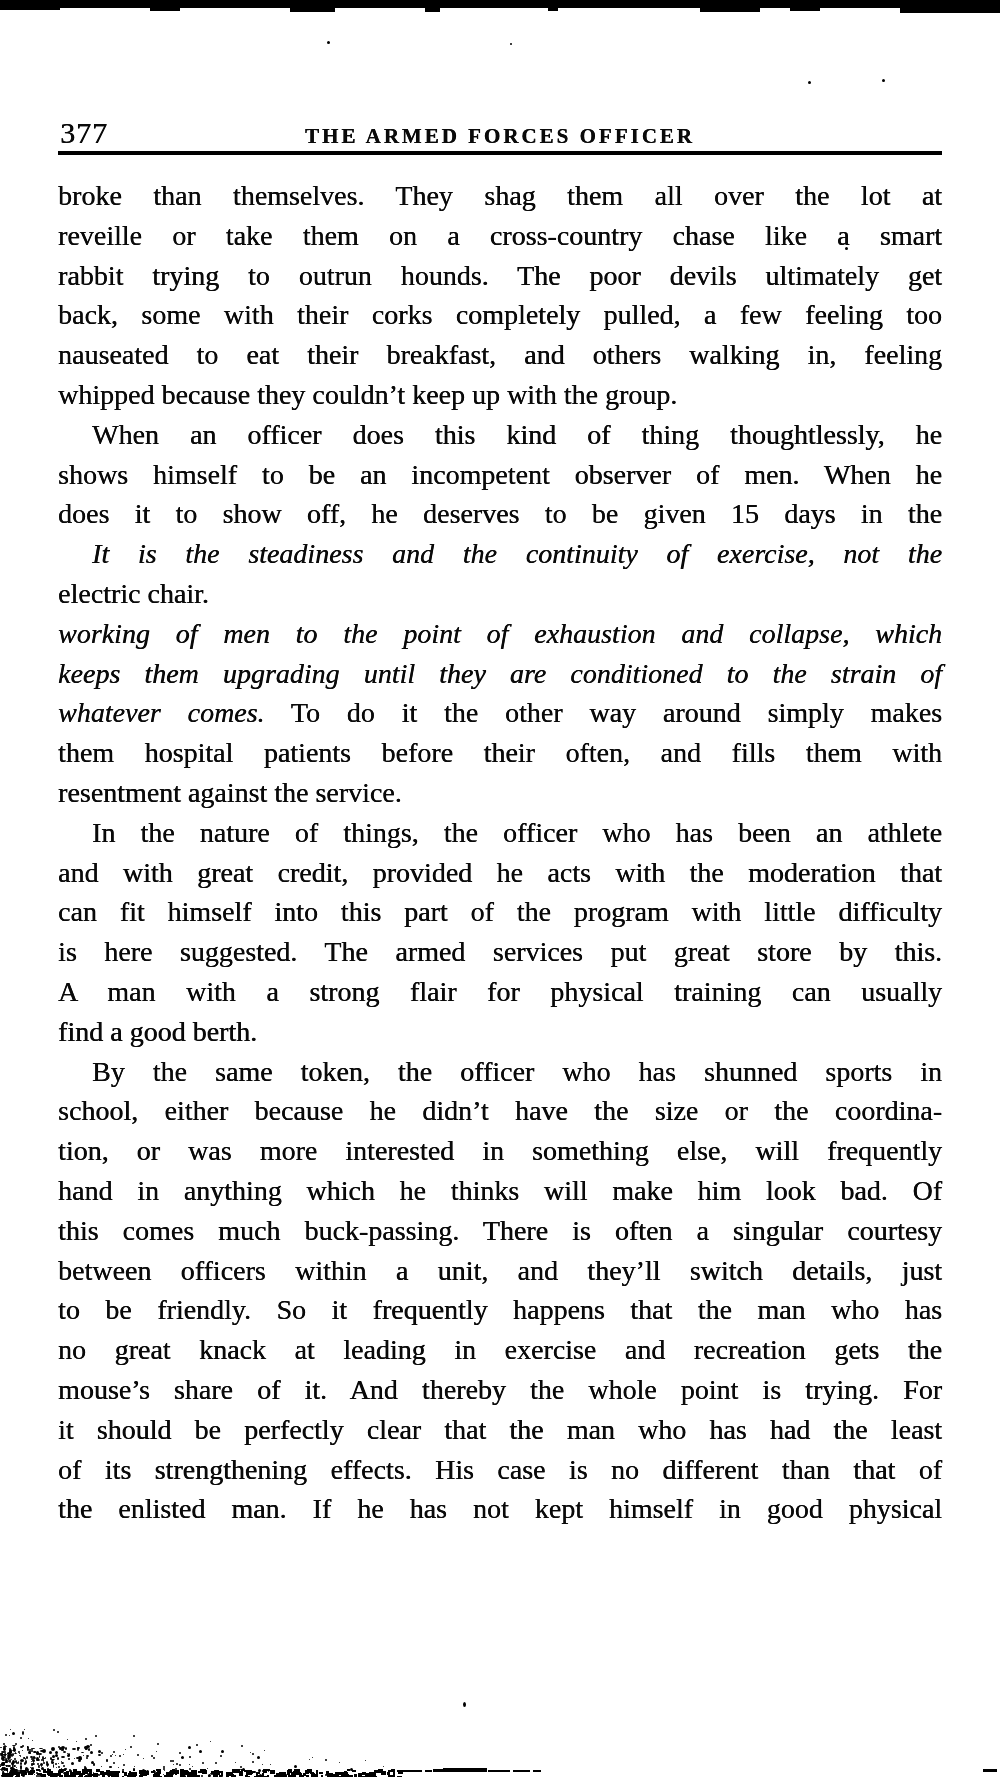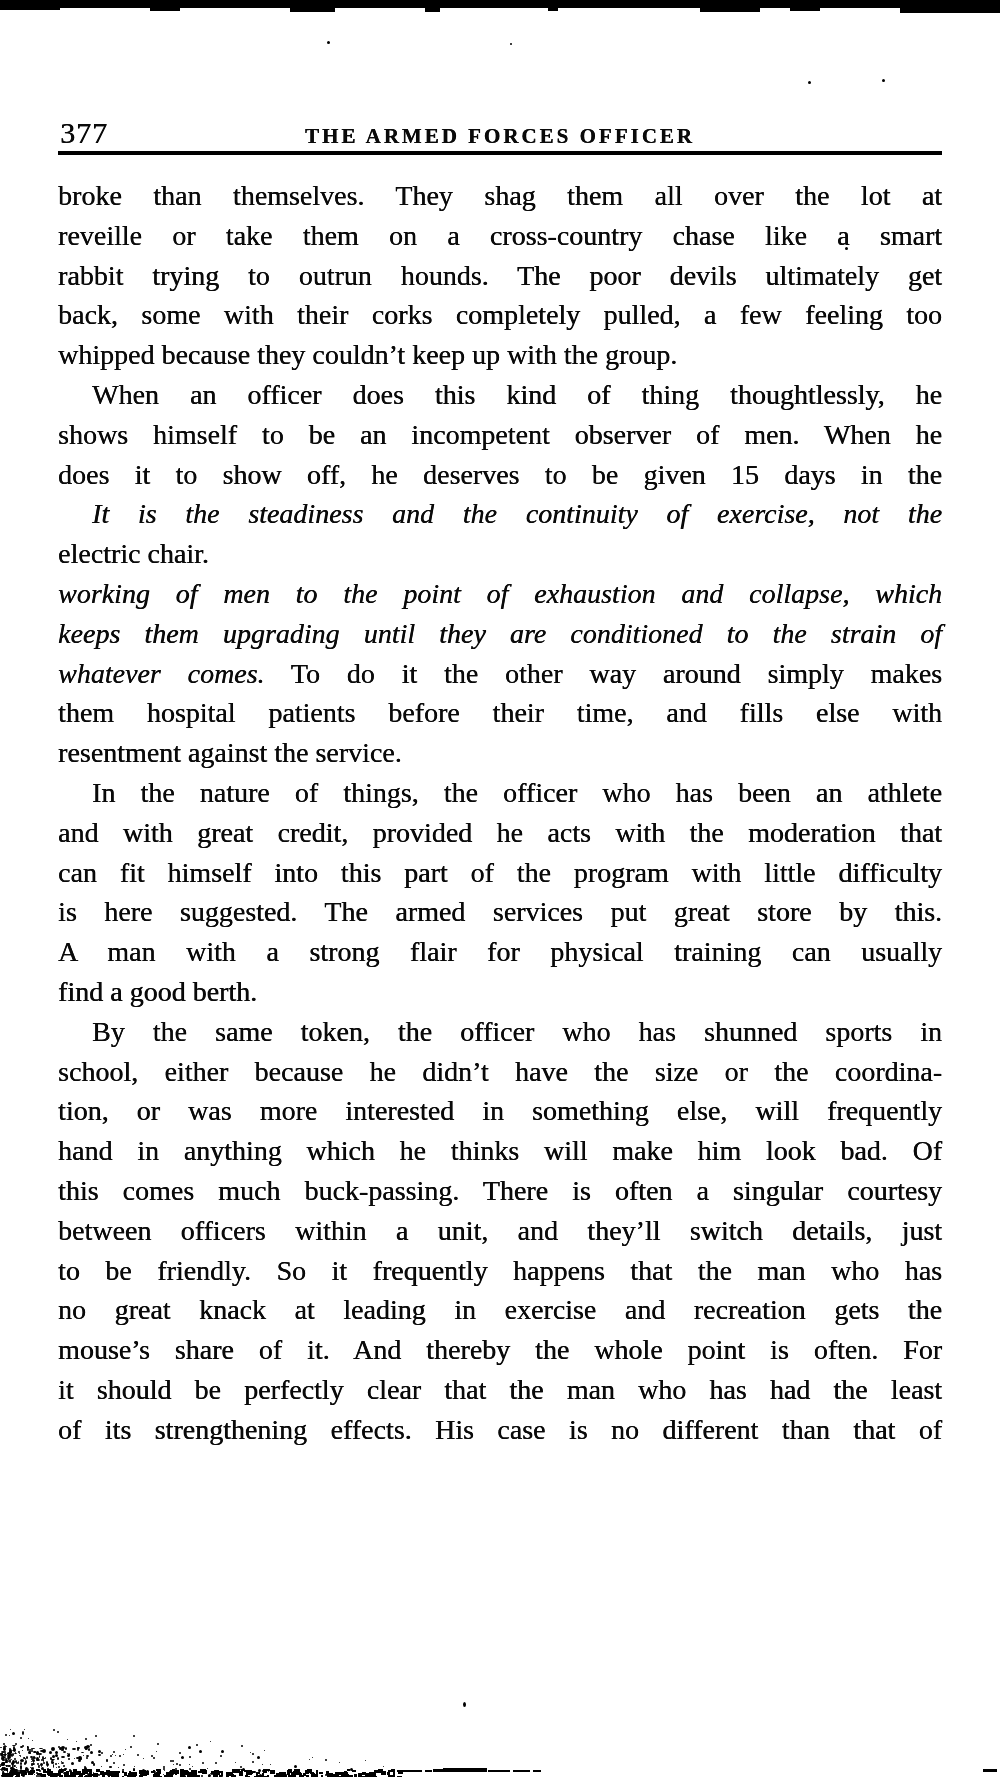"nauseated to eat their breakfast," div.line { html: none -> <div><span>nauseated to eat their breakfast, and others walking in, feeling</span></div> }
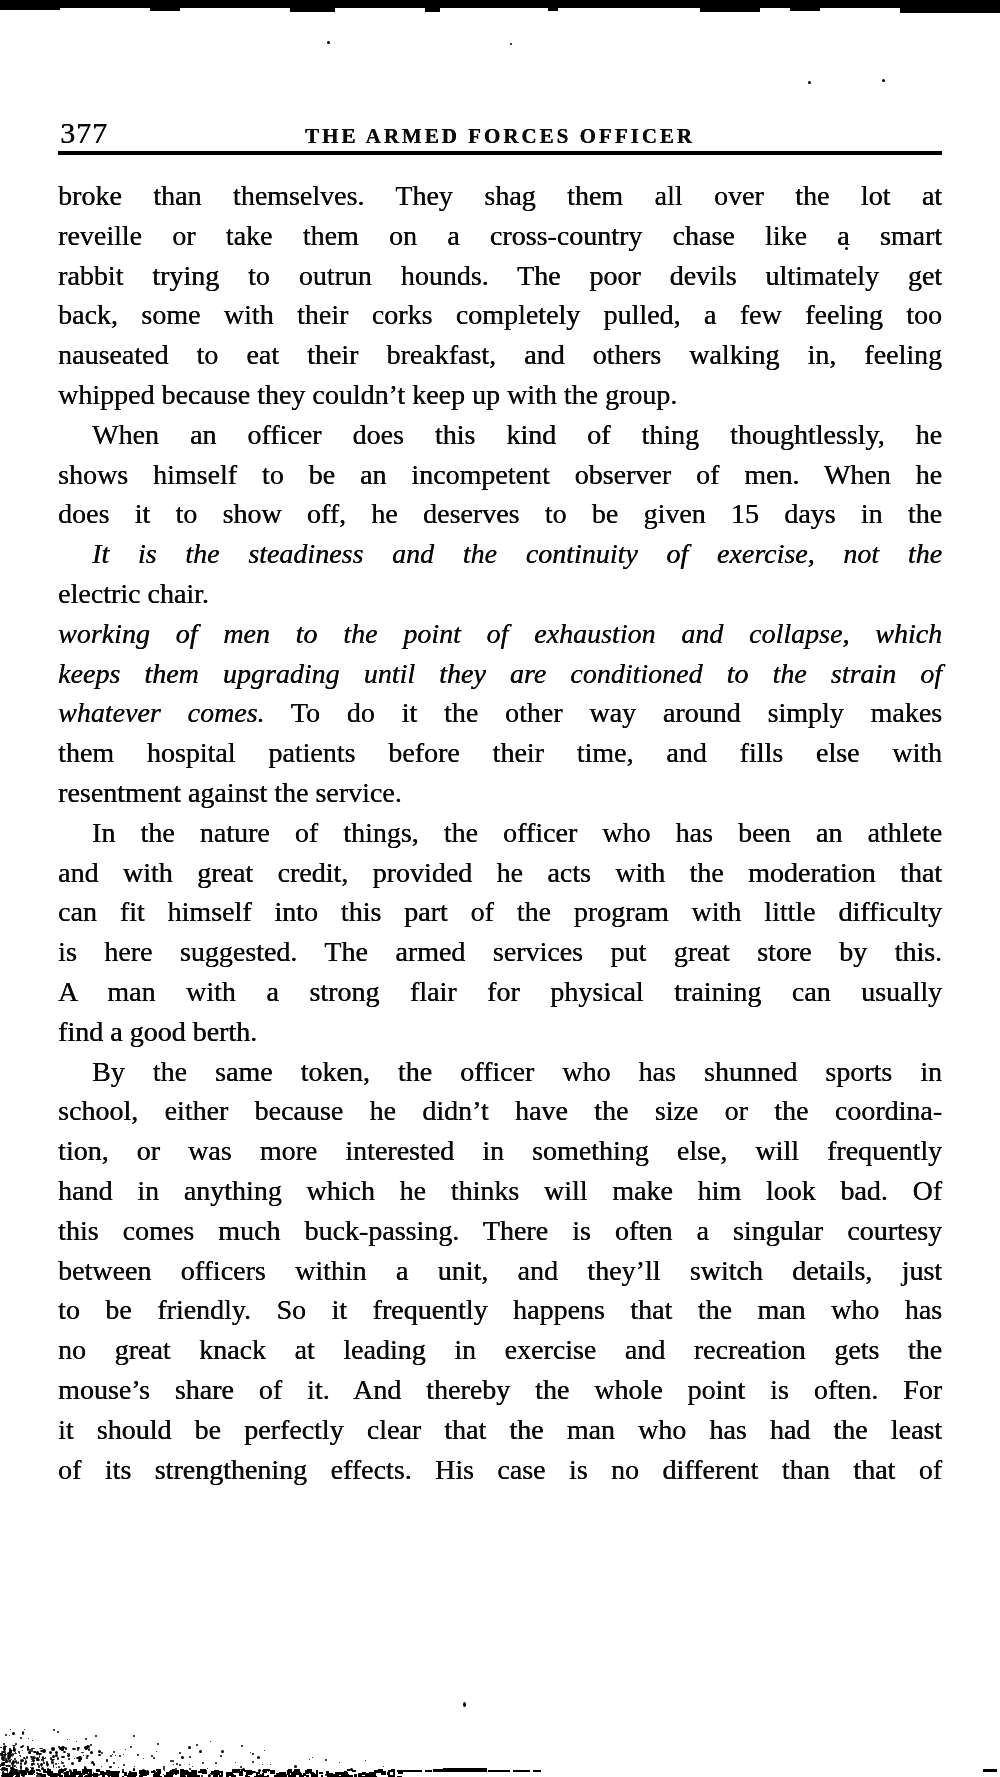"them hospital patients before their" span { text: time, and fills else -> often, and fills them }
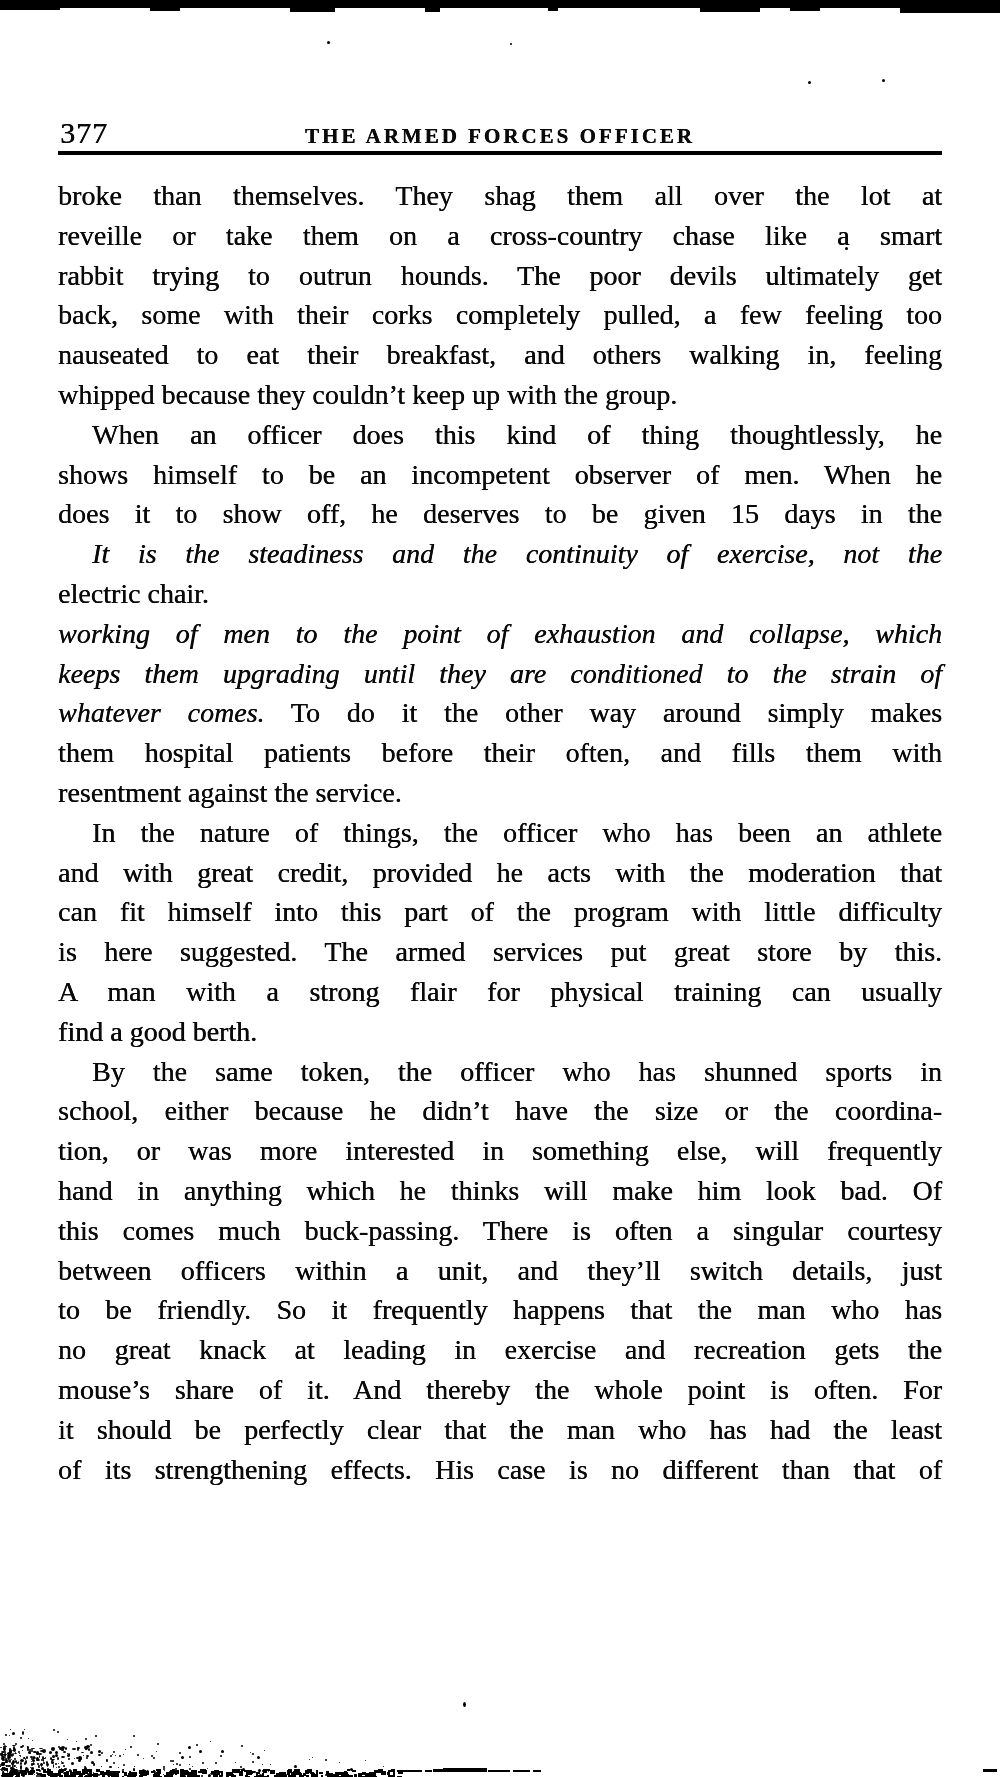"mouse’s share of it. And" span { text: often -> trying }
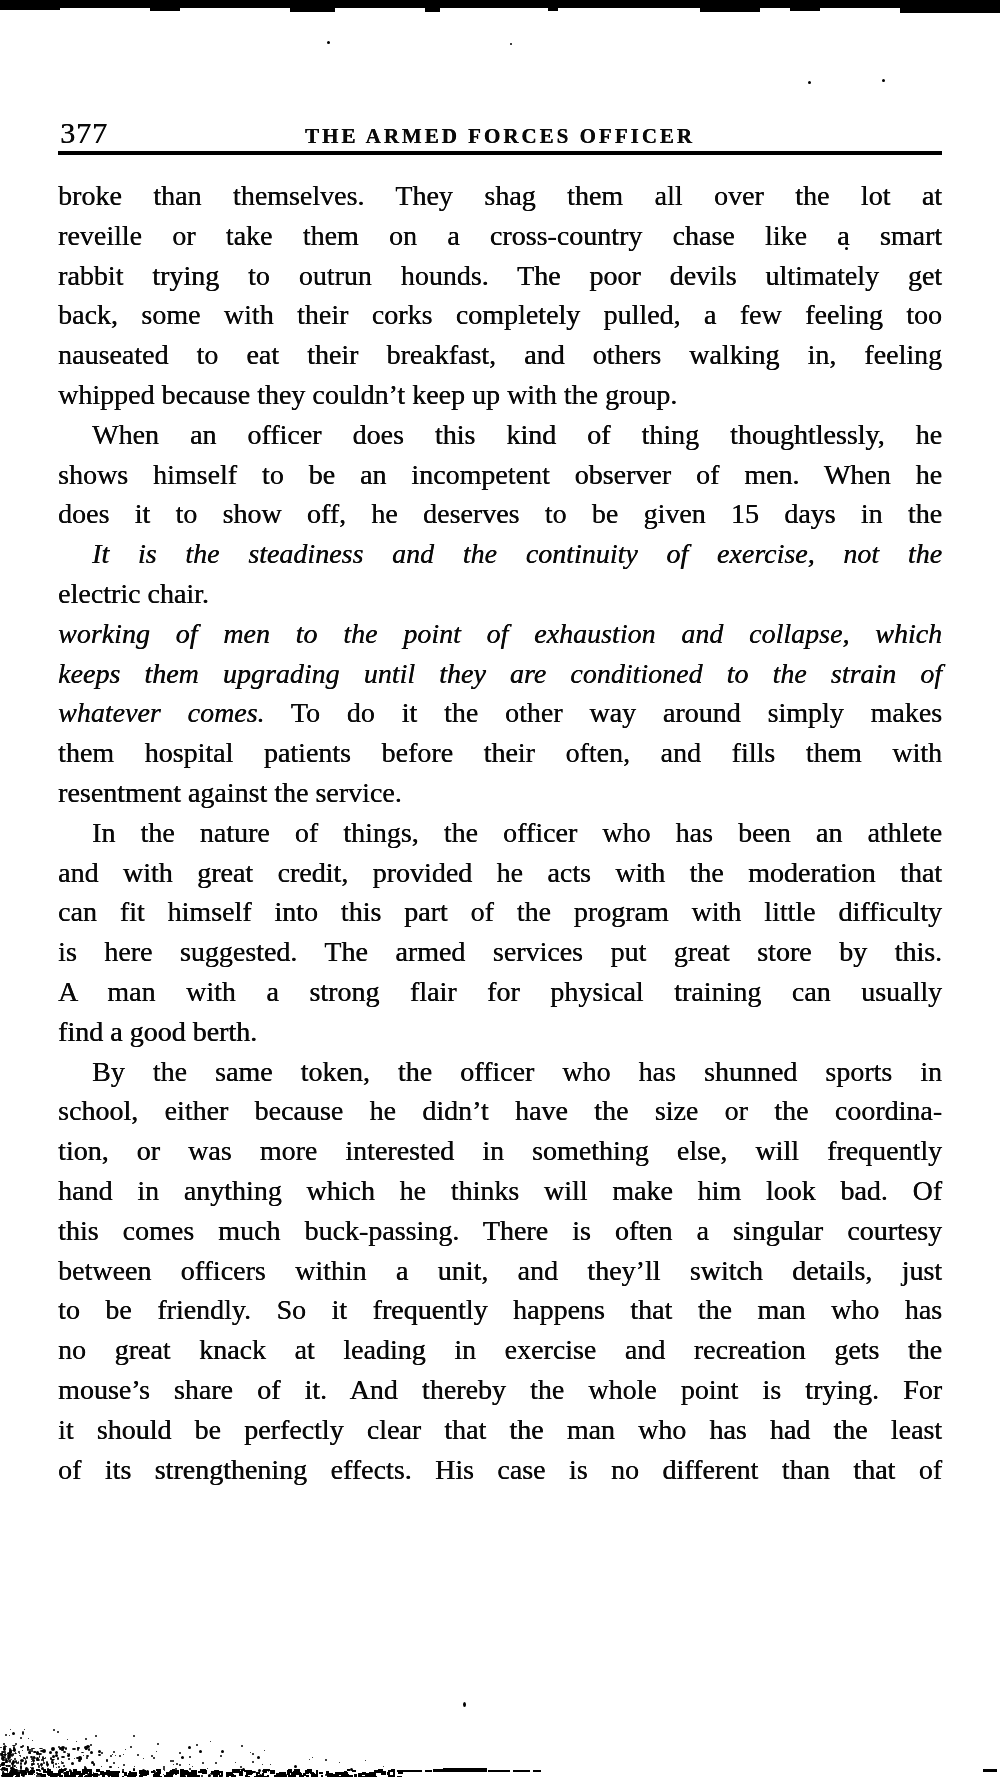"the enlisted man. If he" div.line { html: none -> <div><span>the enlisted man. If he has not kept himself in good physical</span></div> }
